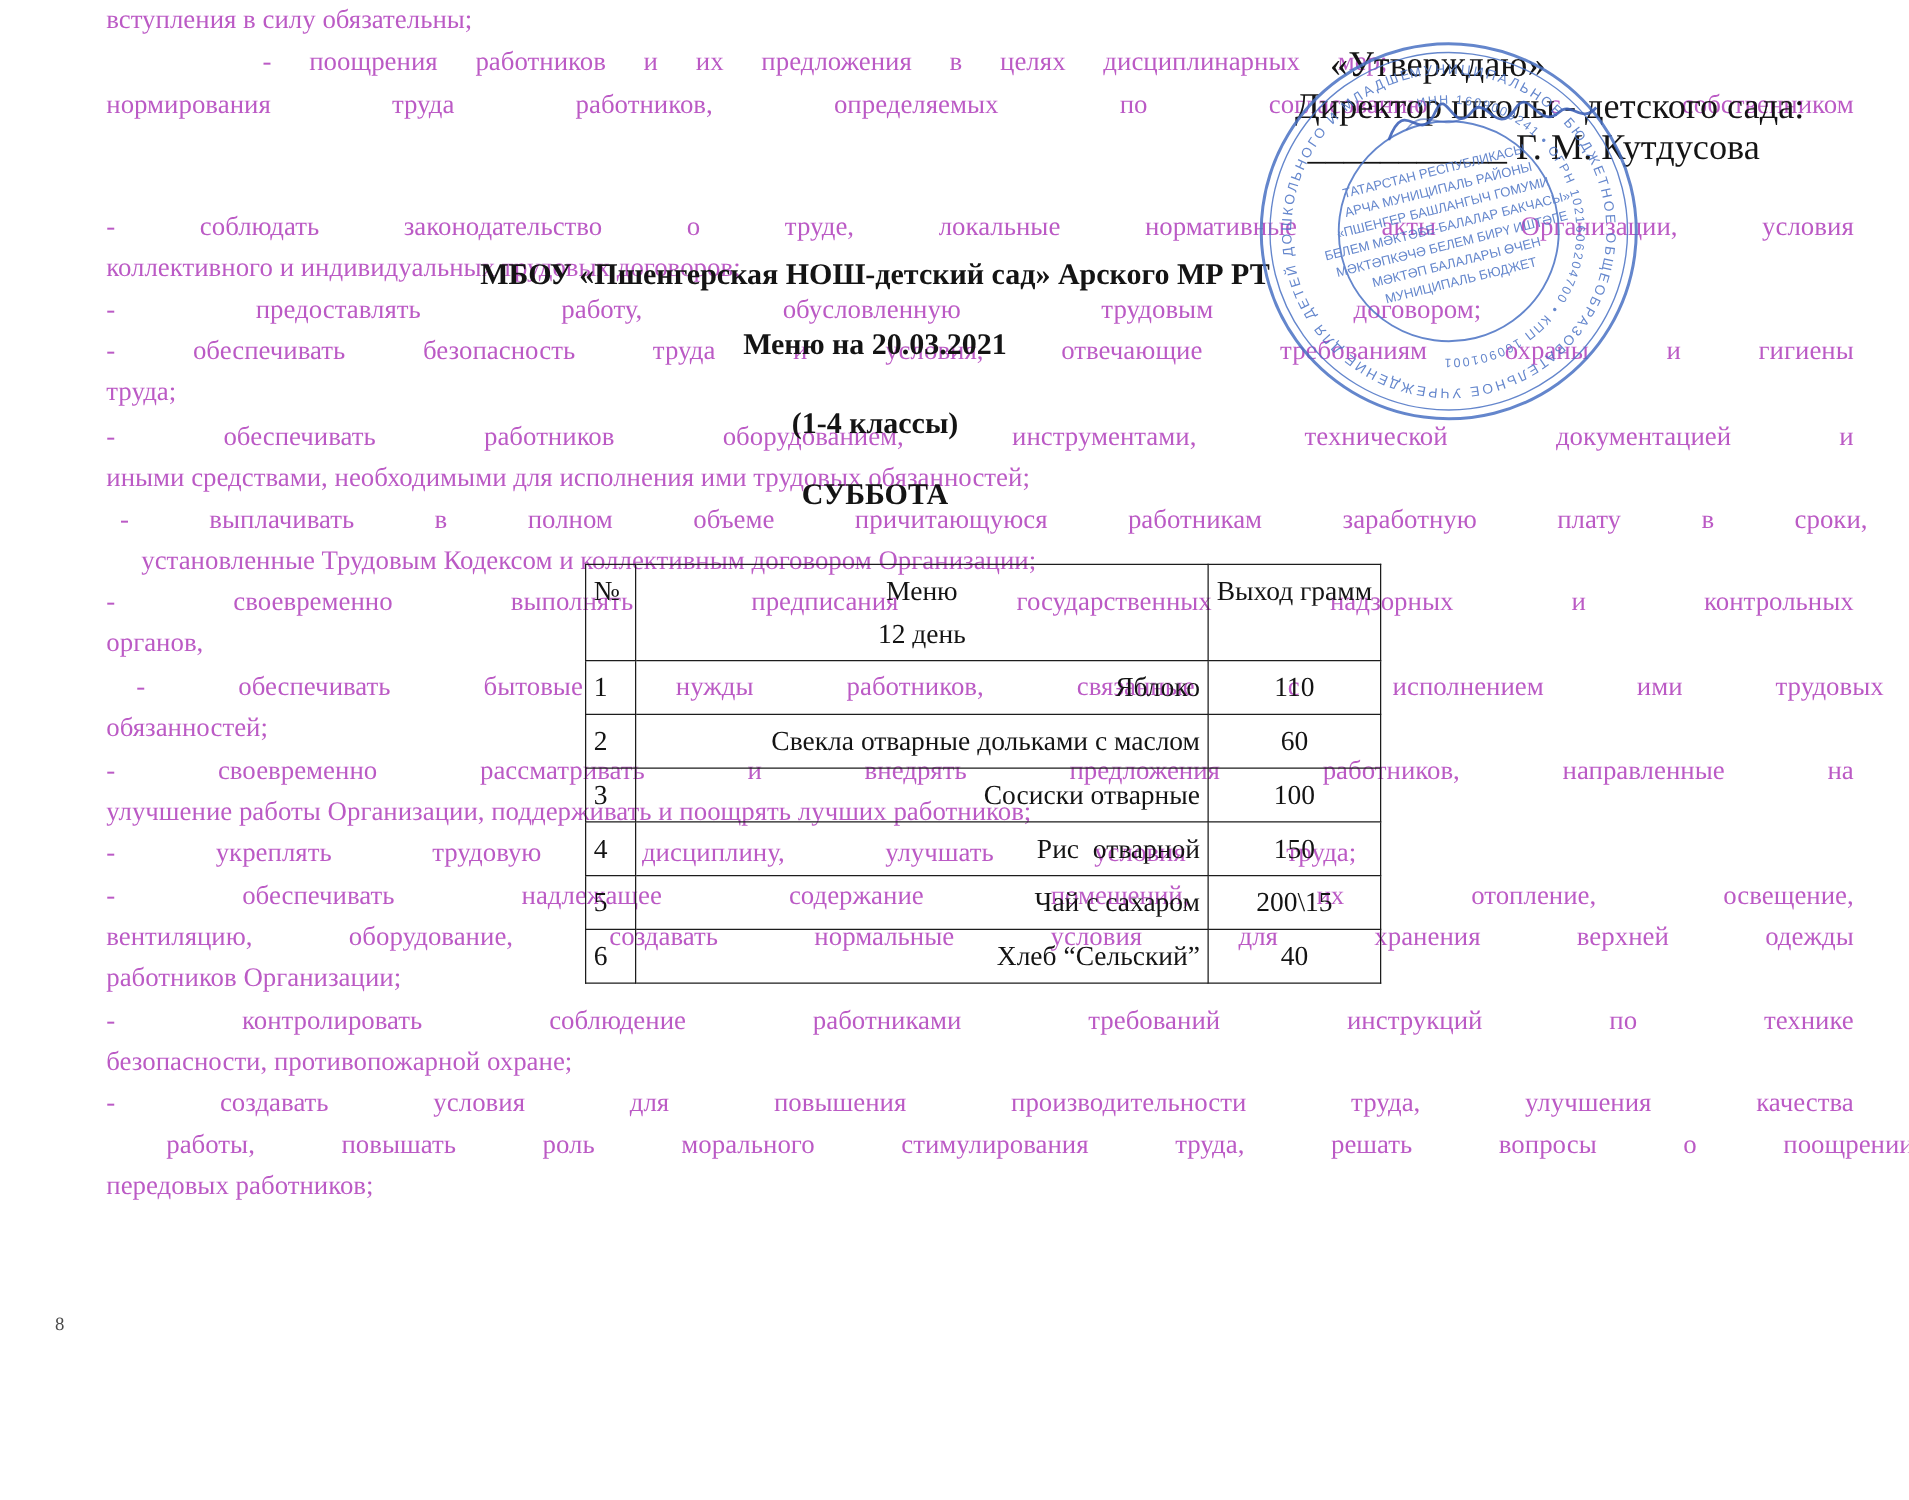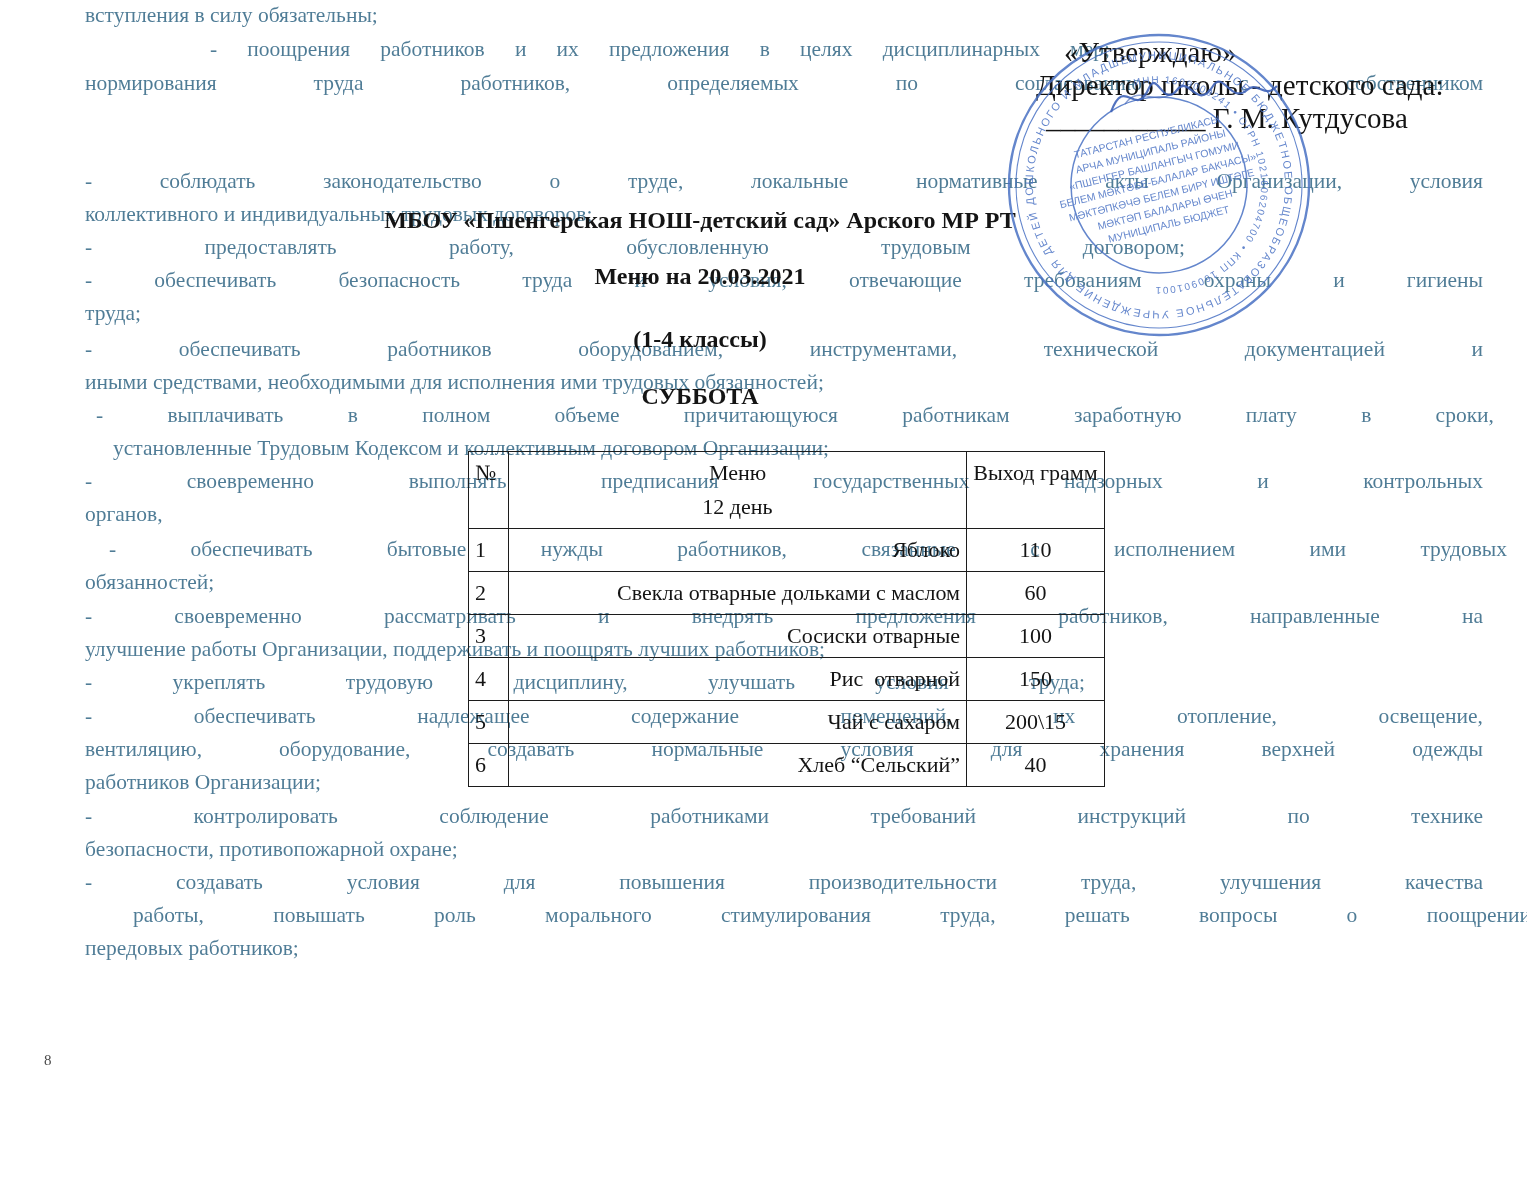"вступления в силу обязательны;" .bg-line { color: #0c4a6e -> #a21caf }
